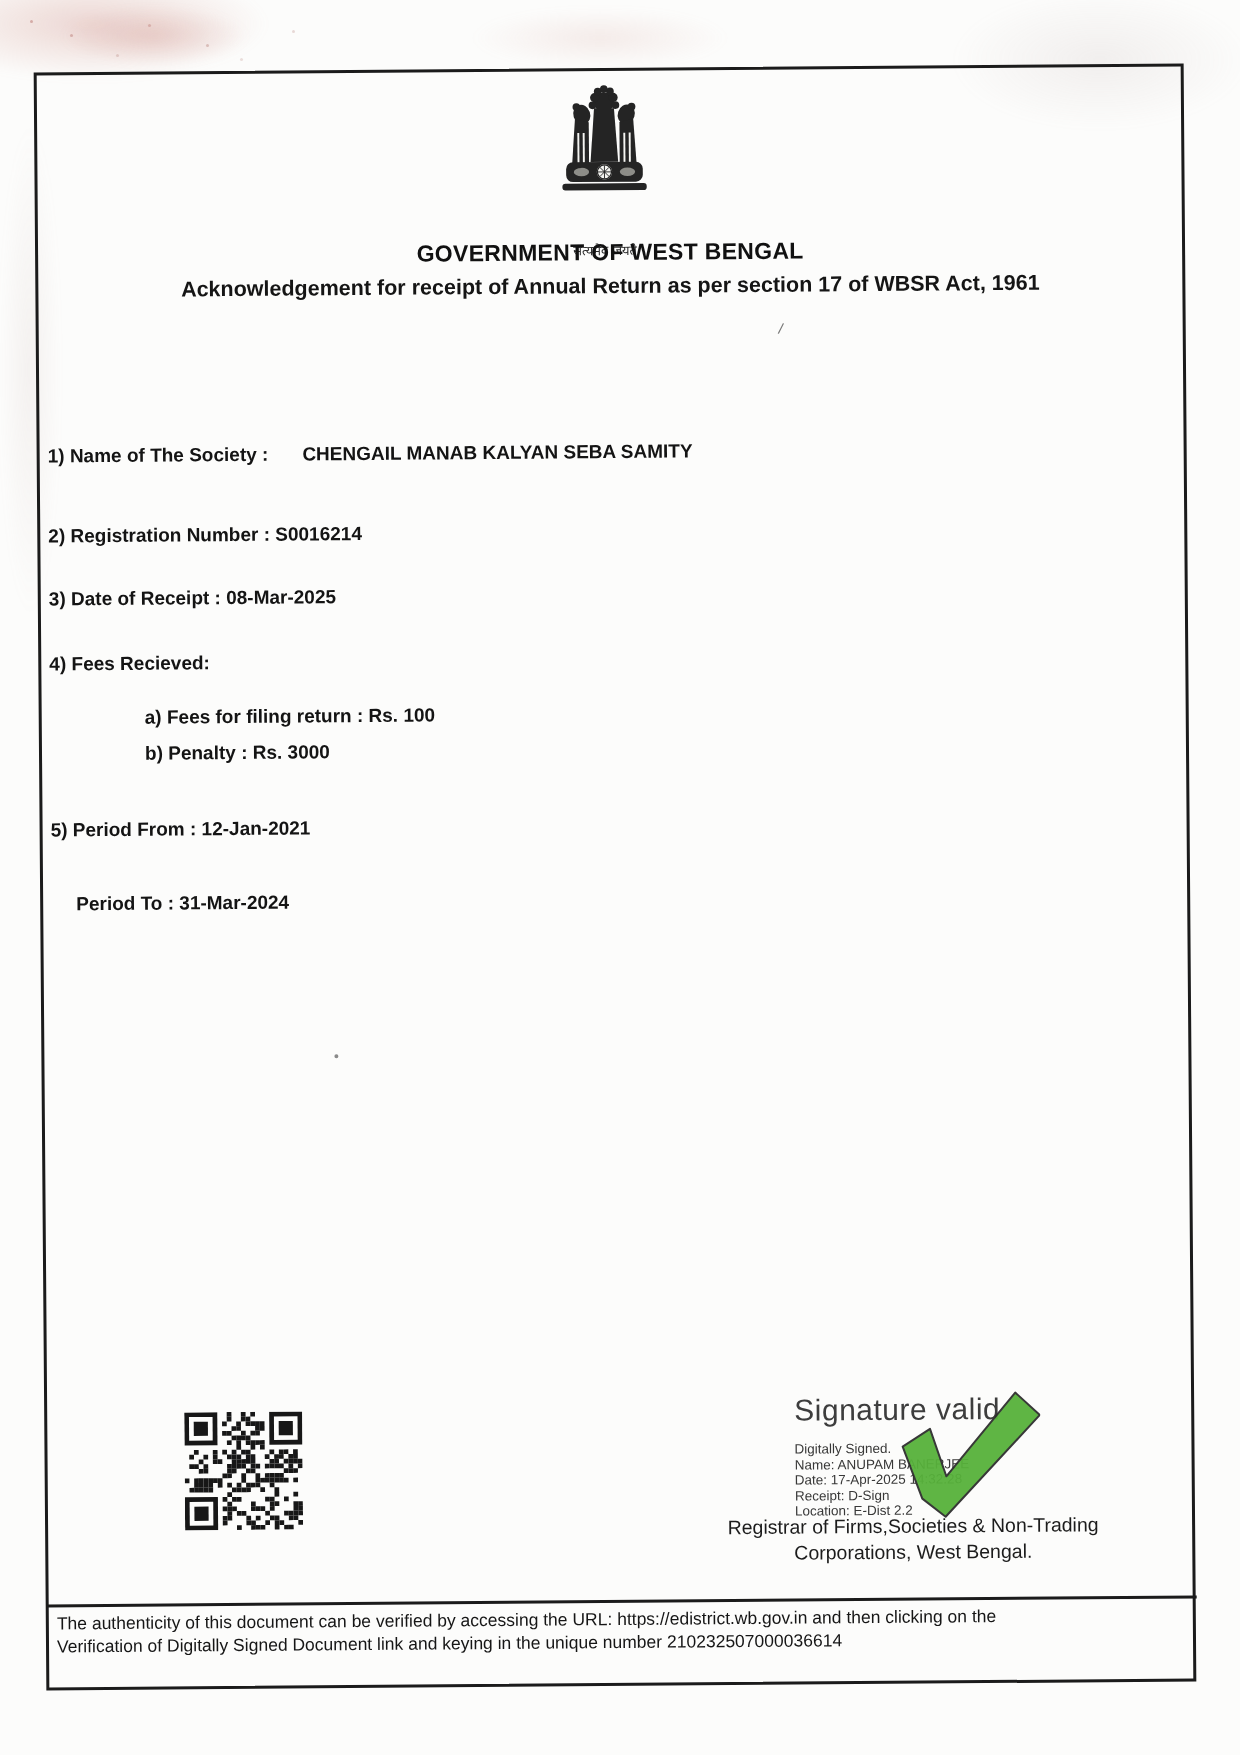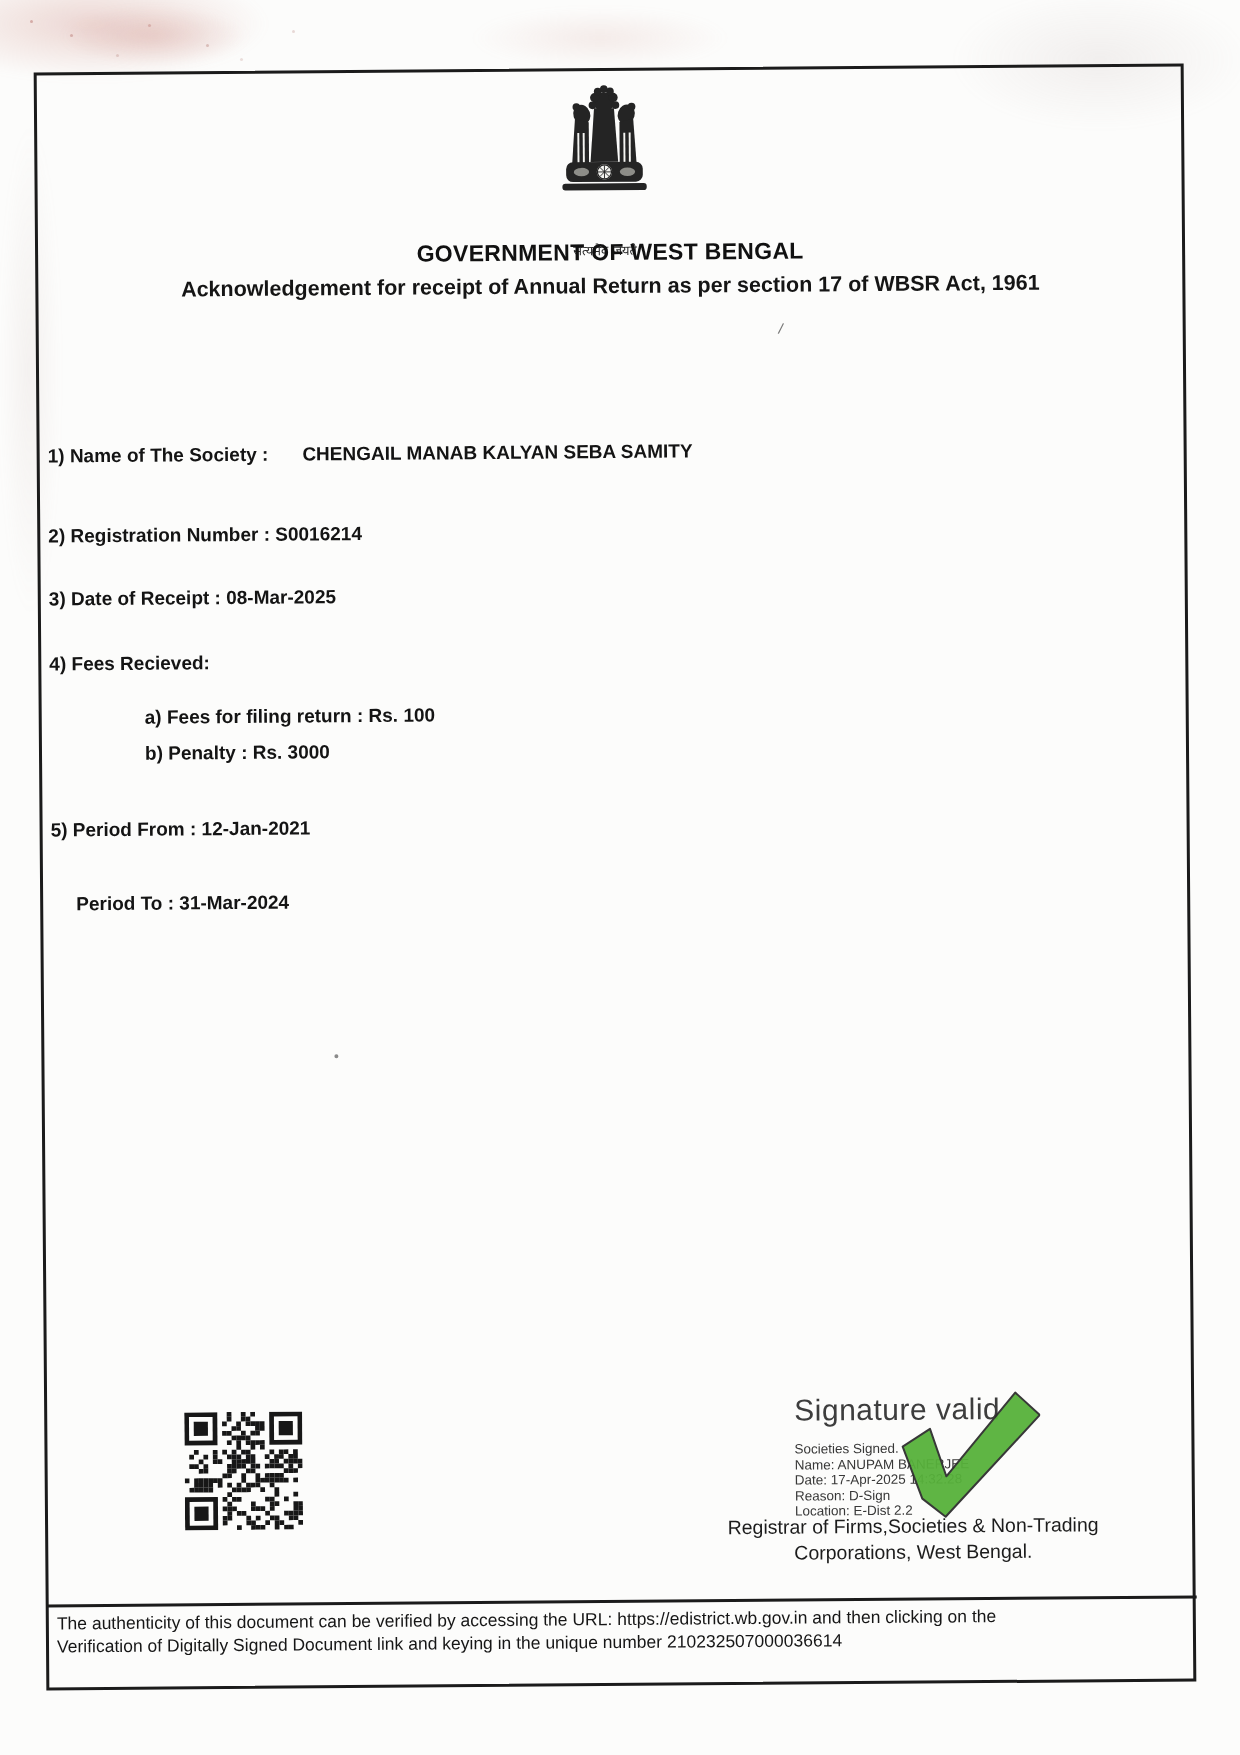"Societies Signed." div { text: Societies -> Digitally }
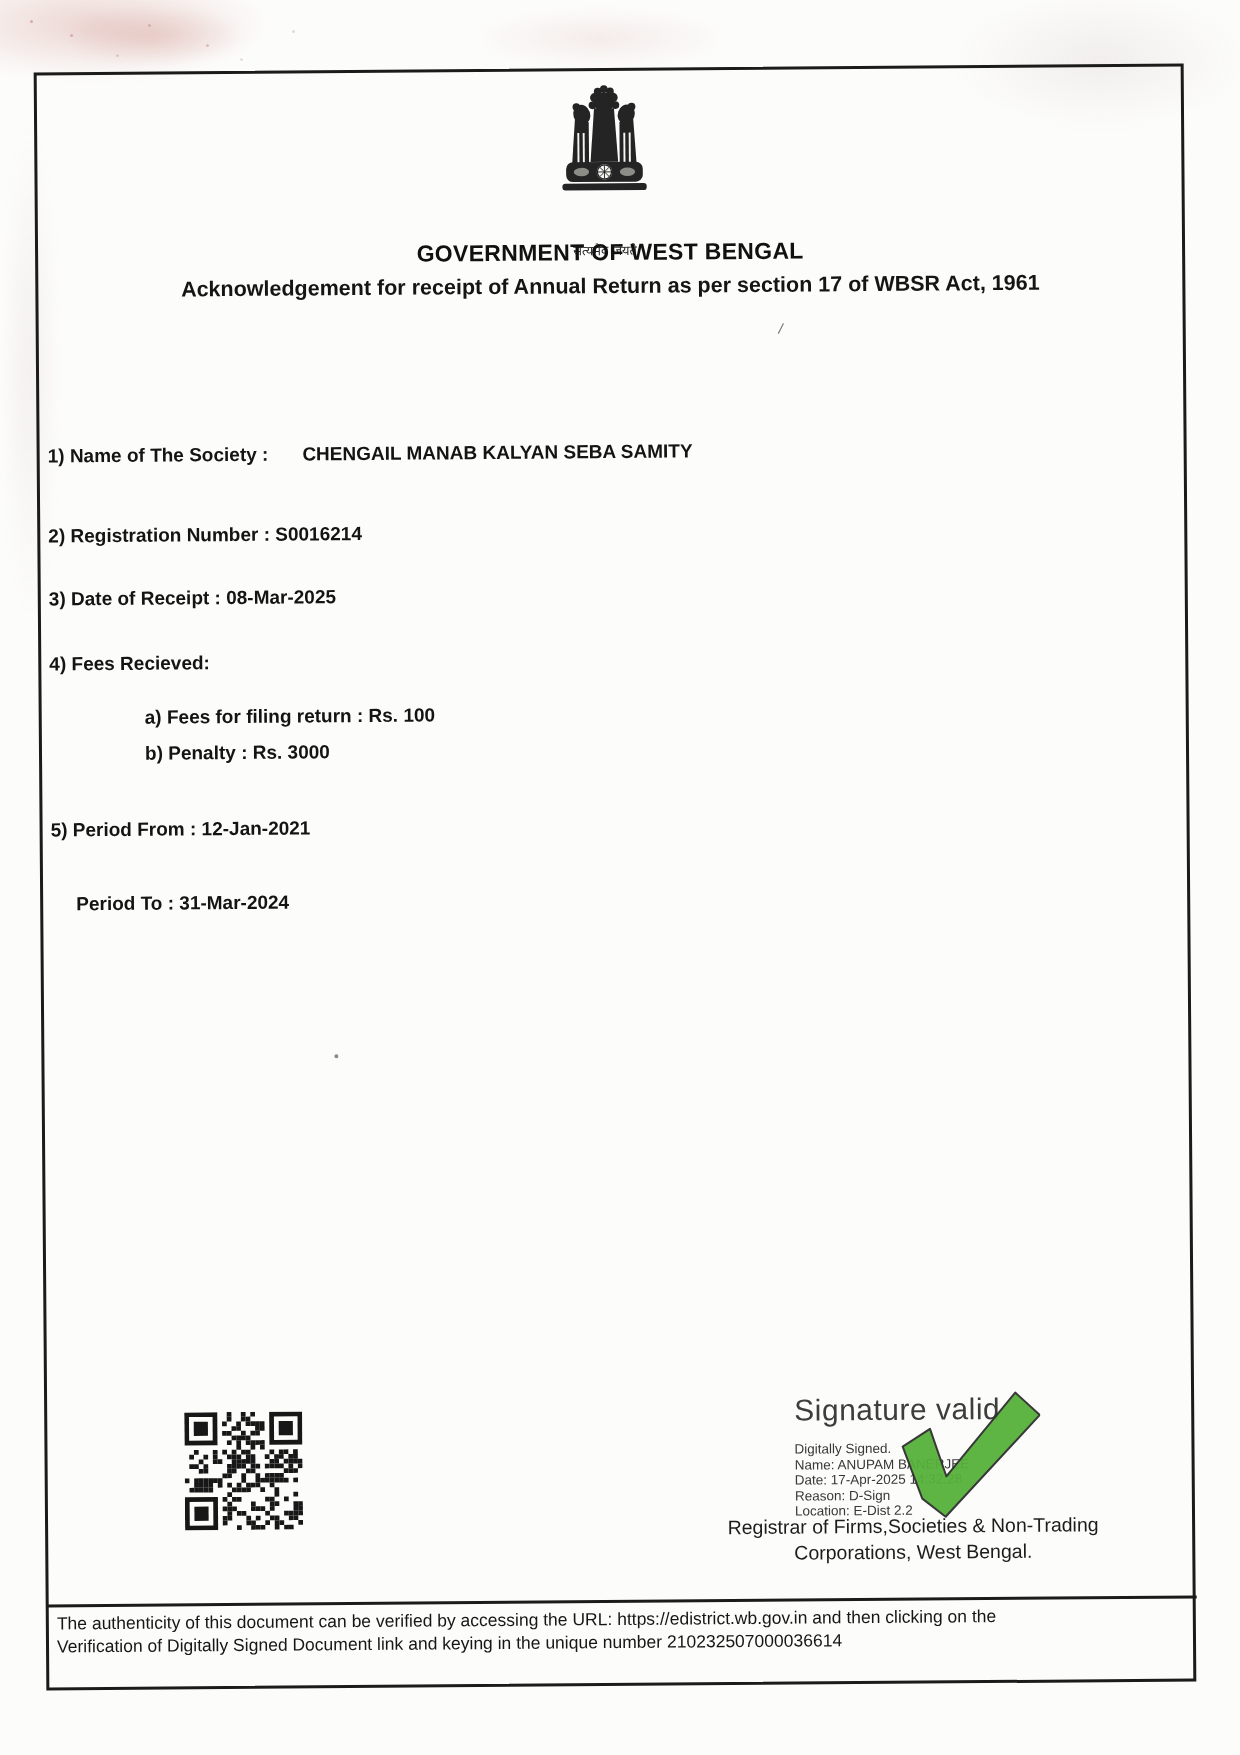"Reason: D-Sign" div { text: Reason -> Receipt }
